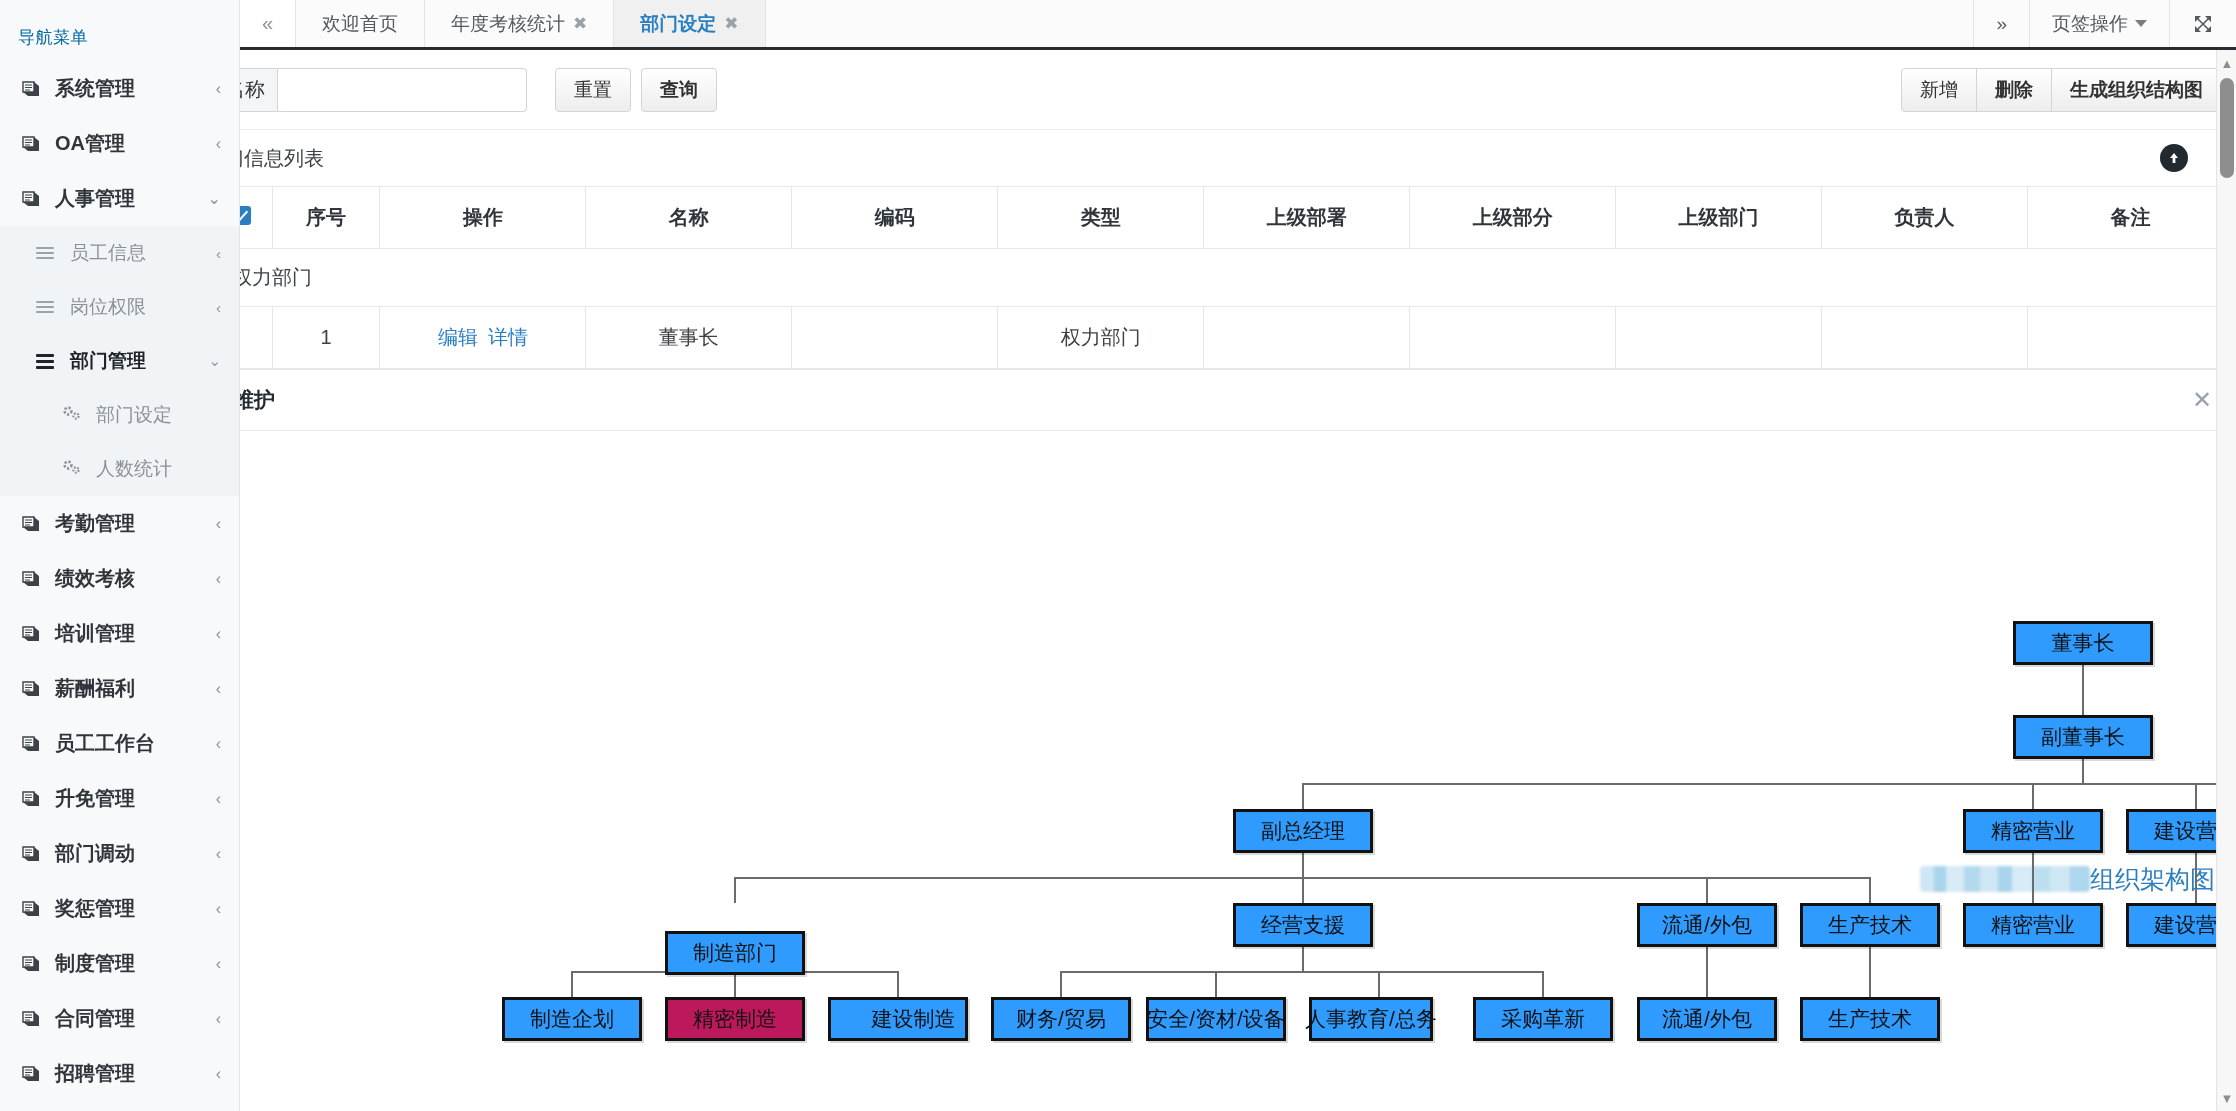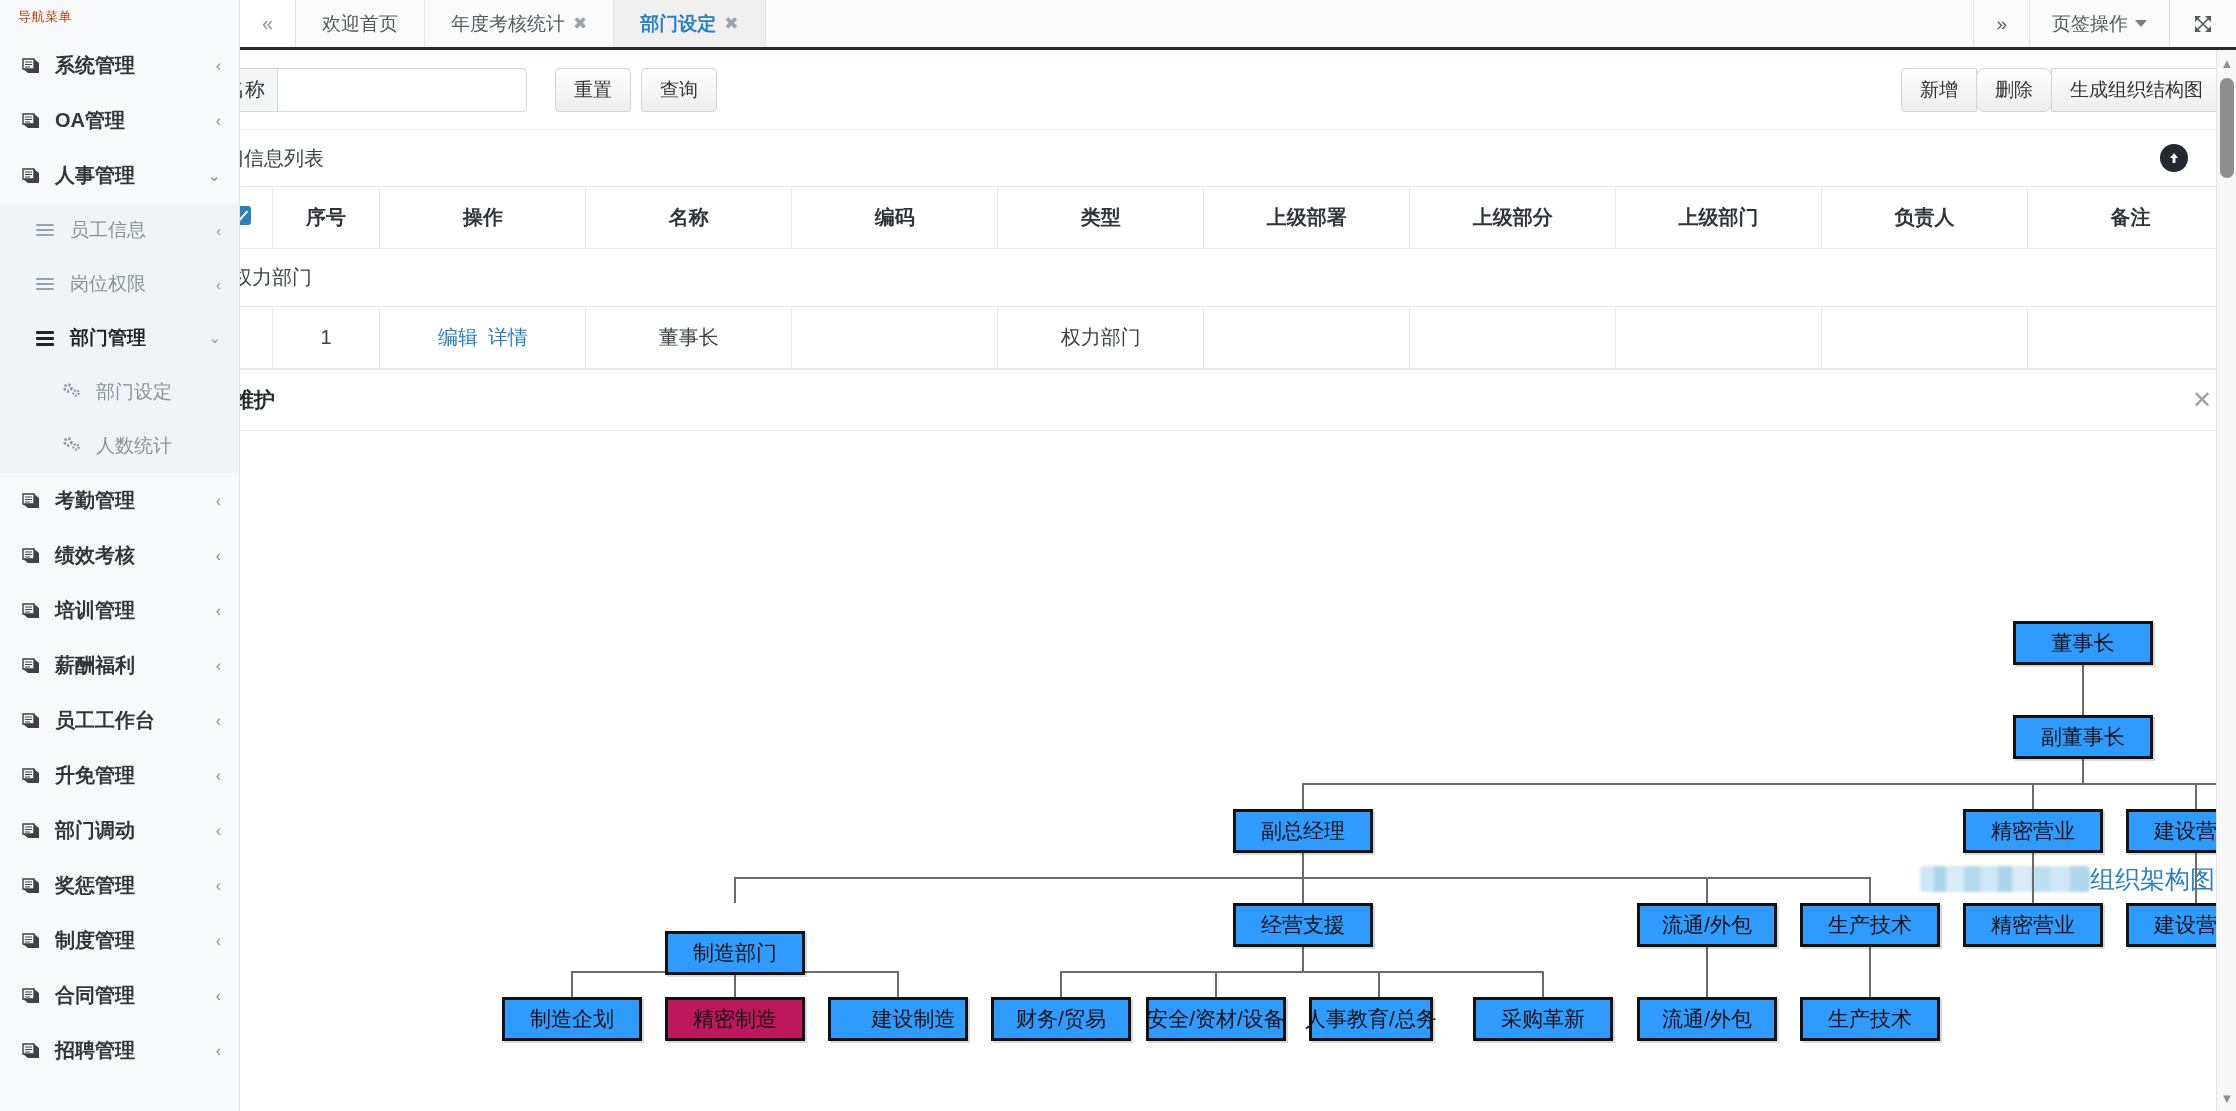"导航菜单" .sidebar-title { color: #c2410c -> #0369a1; font-size: 13px -> 17px; padding: 8px 0 12px 18px -> 26px 0 12px 18px }
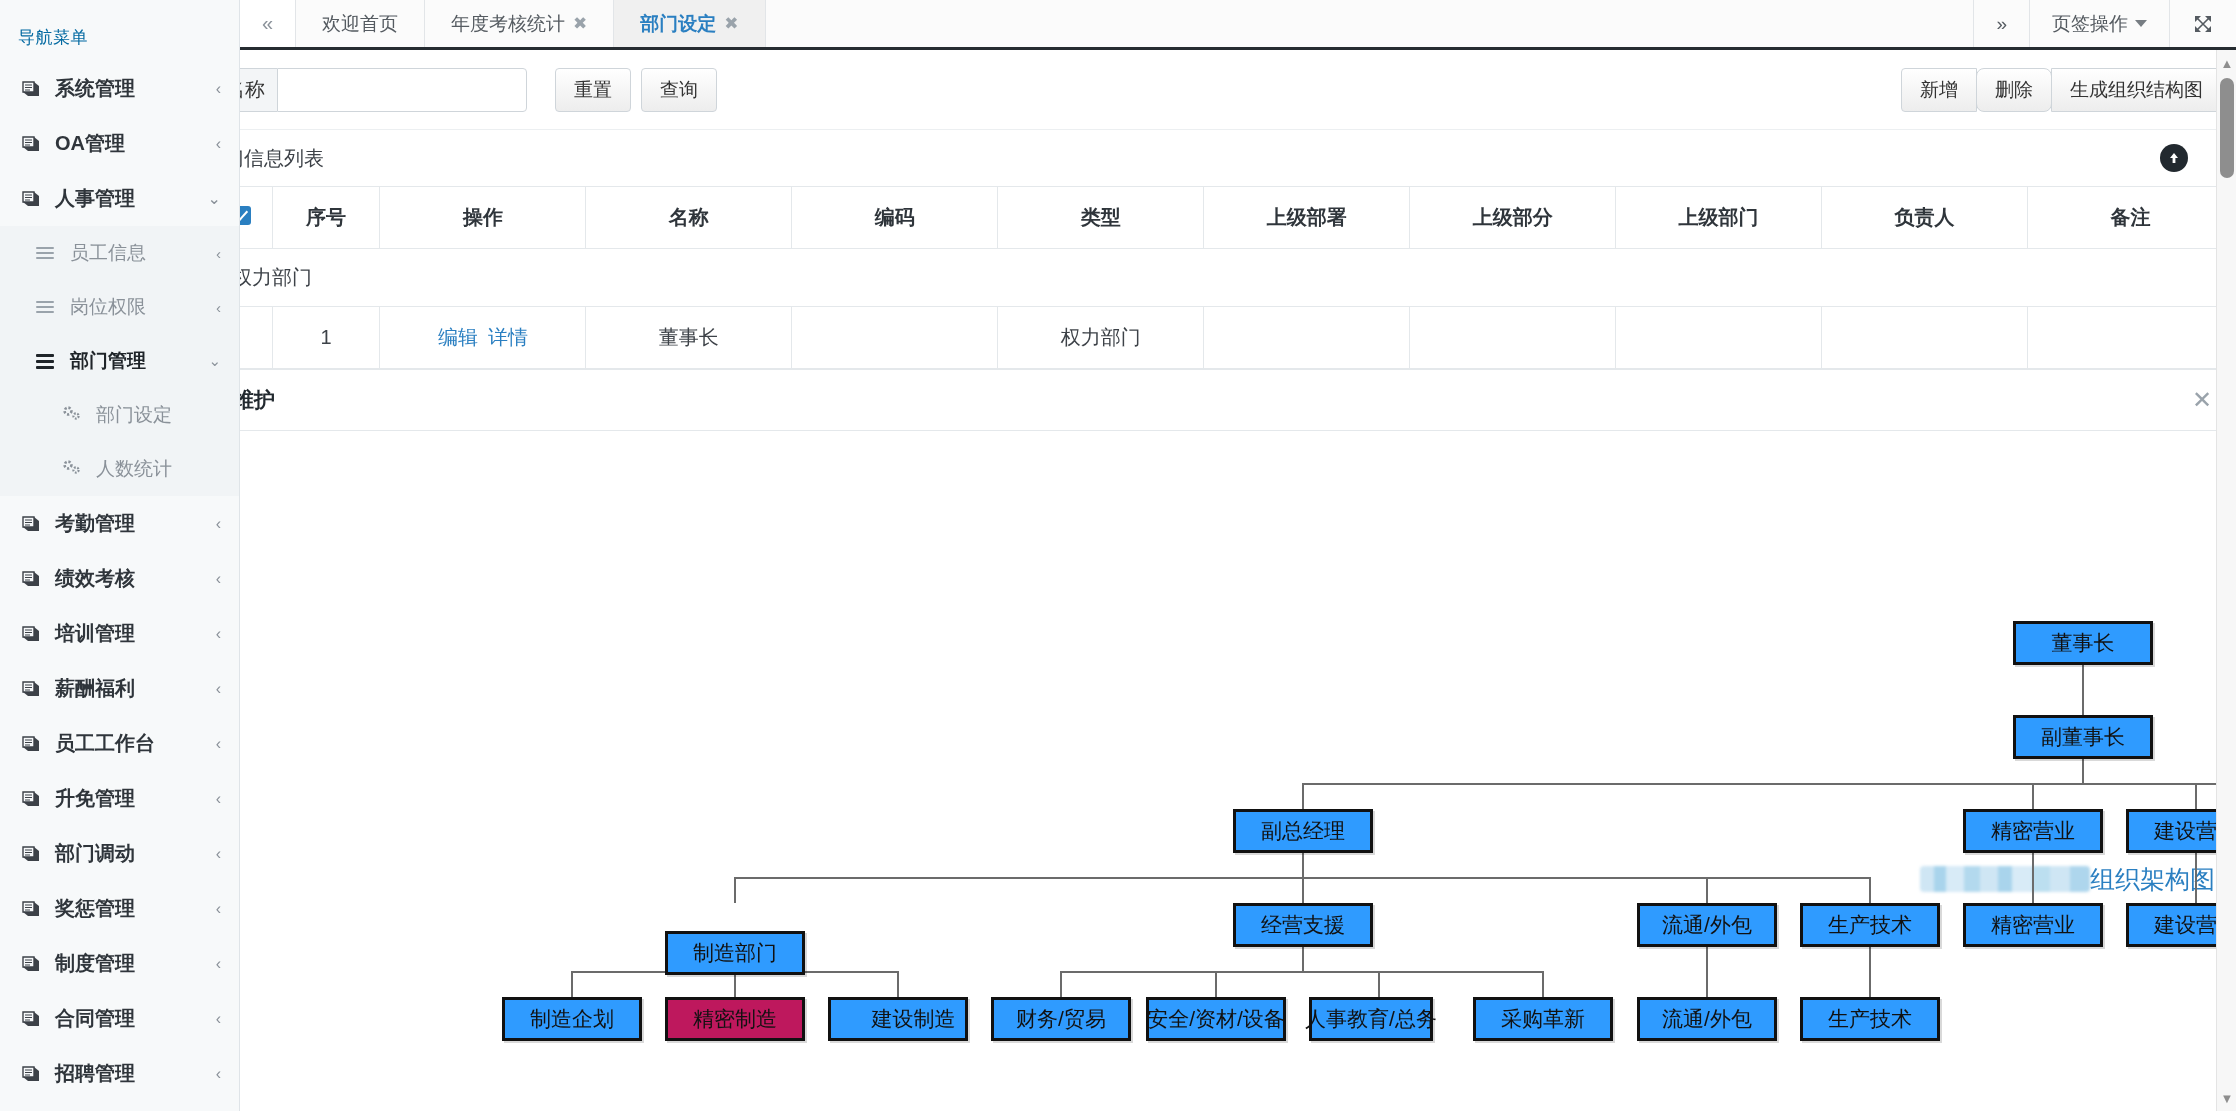"查询" .btn + .btn { font-weight: none -> bold }
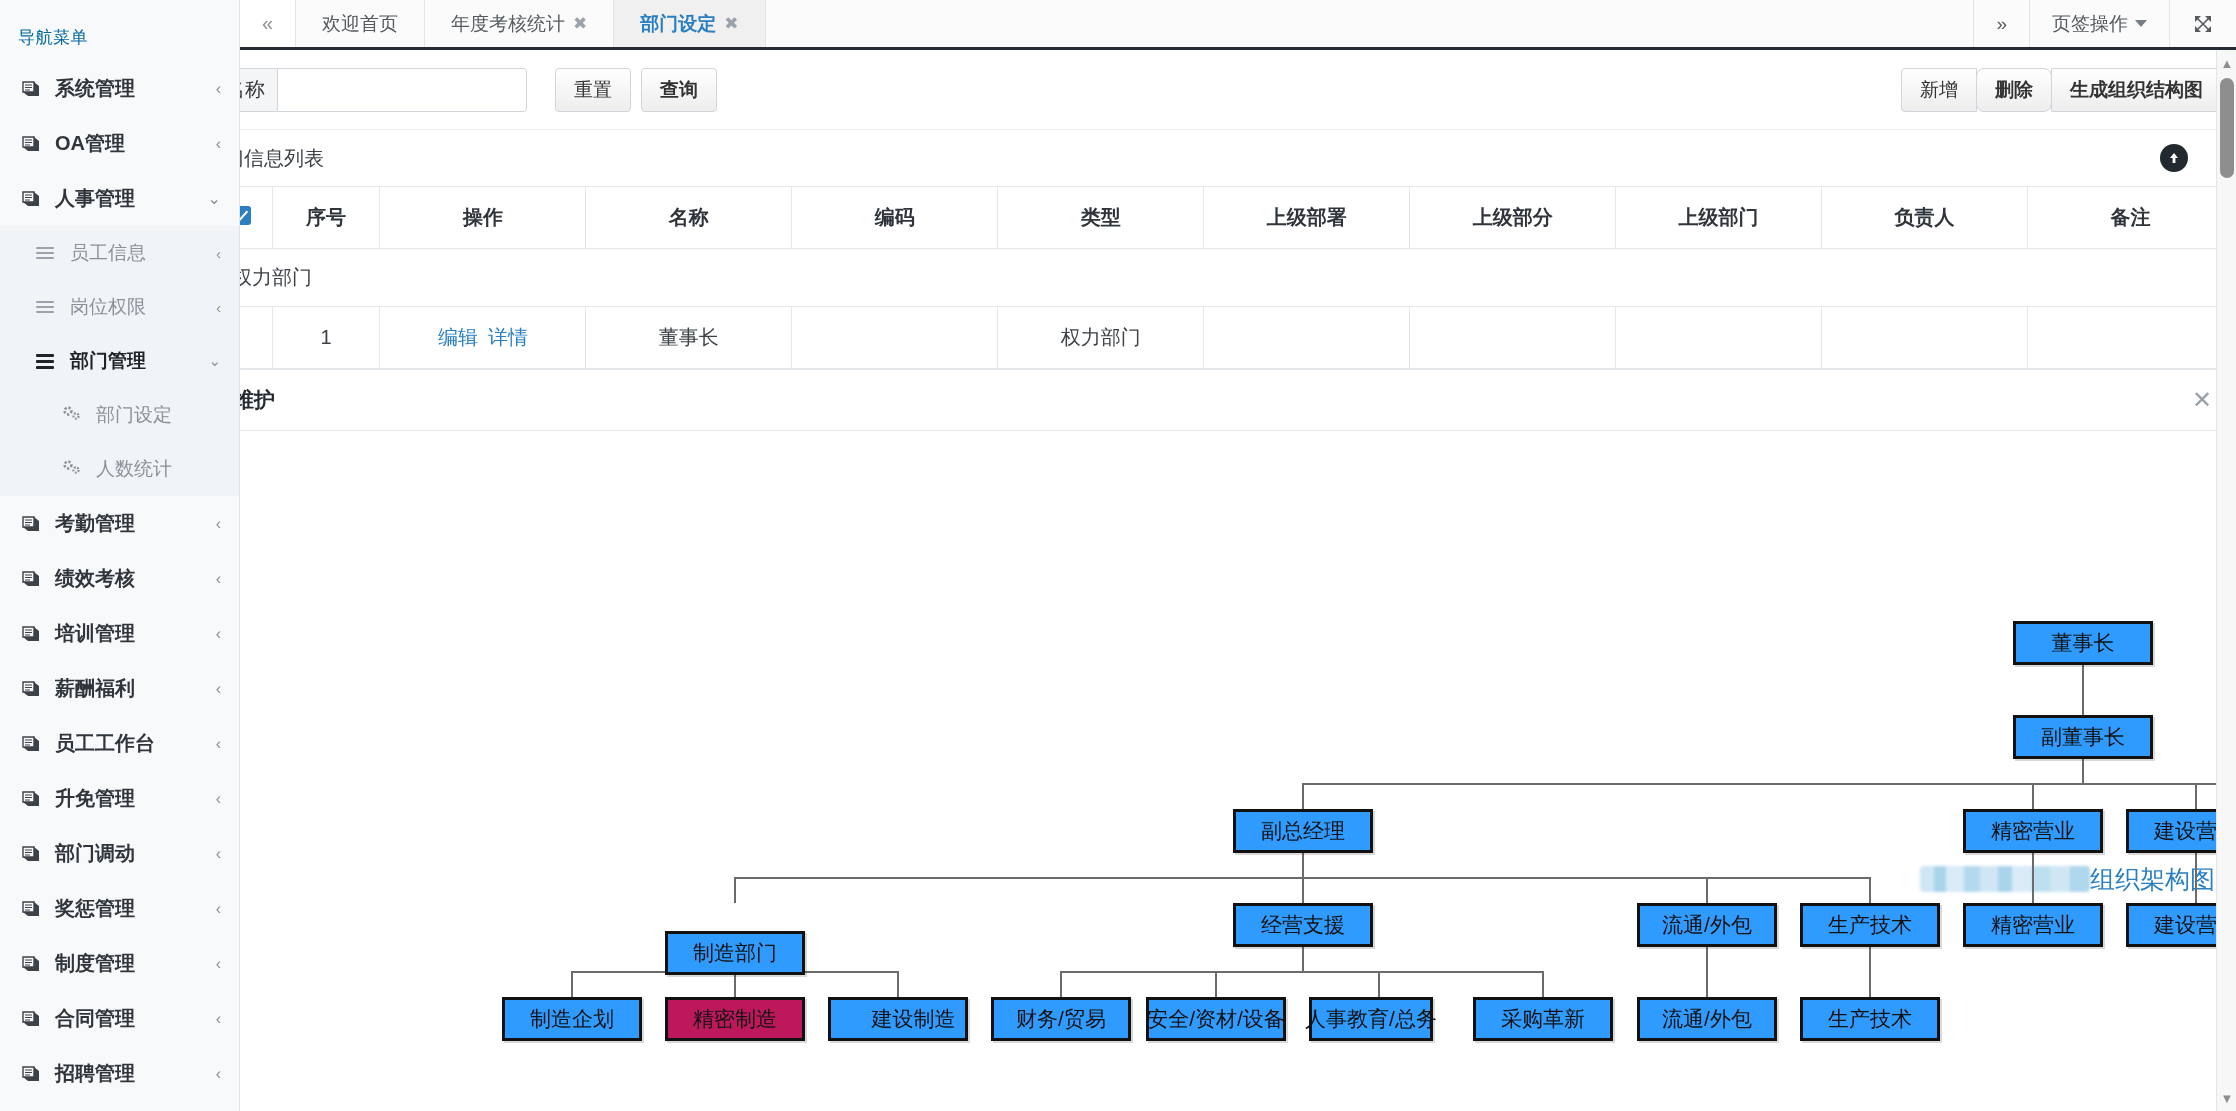"删除" .btn-group .btn { border-radius: 8px -> 0 }
